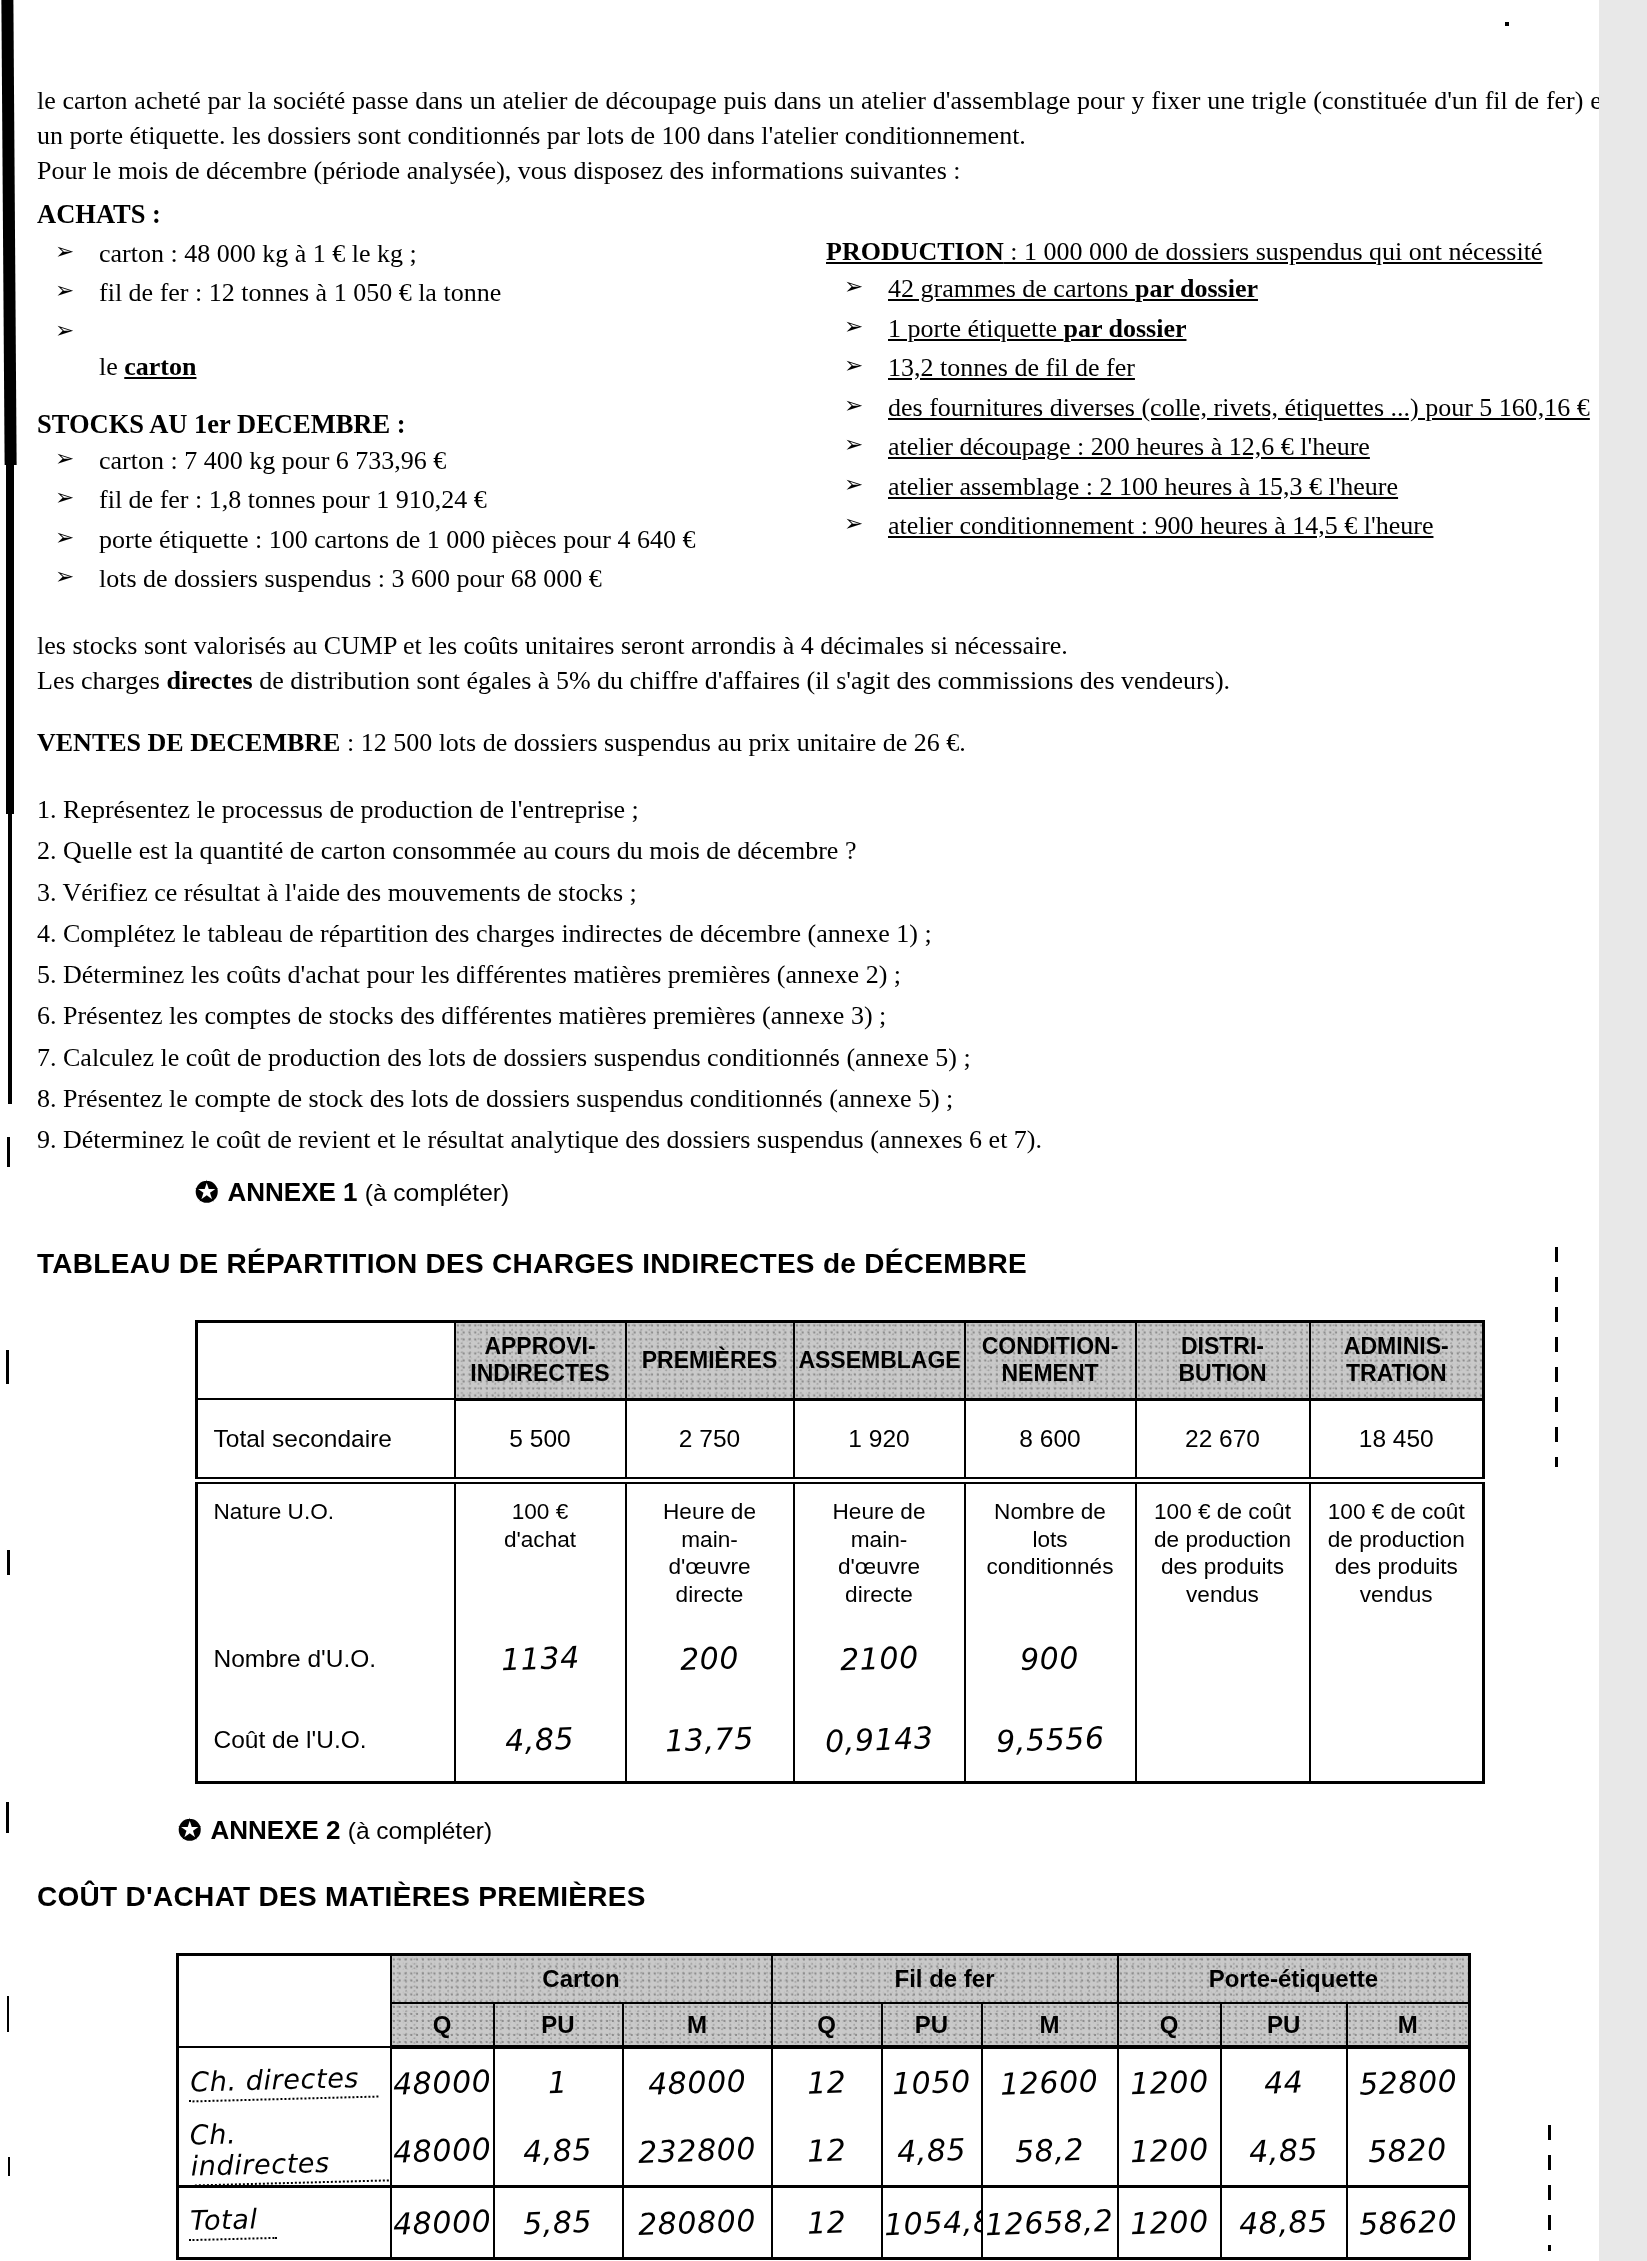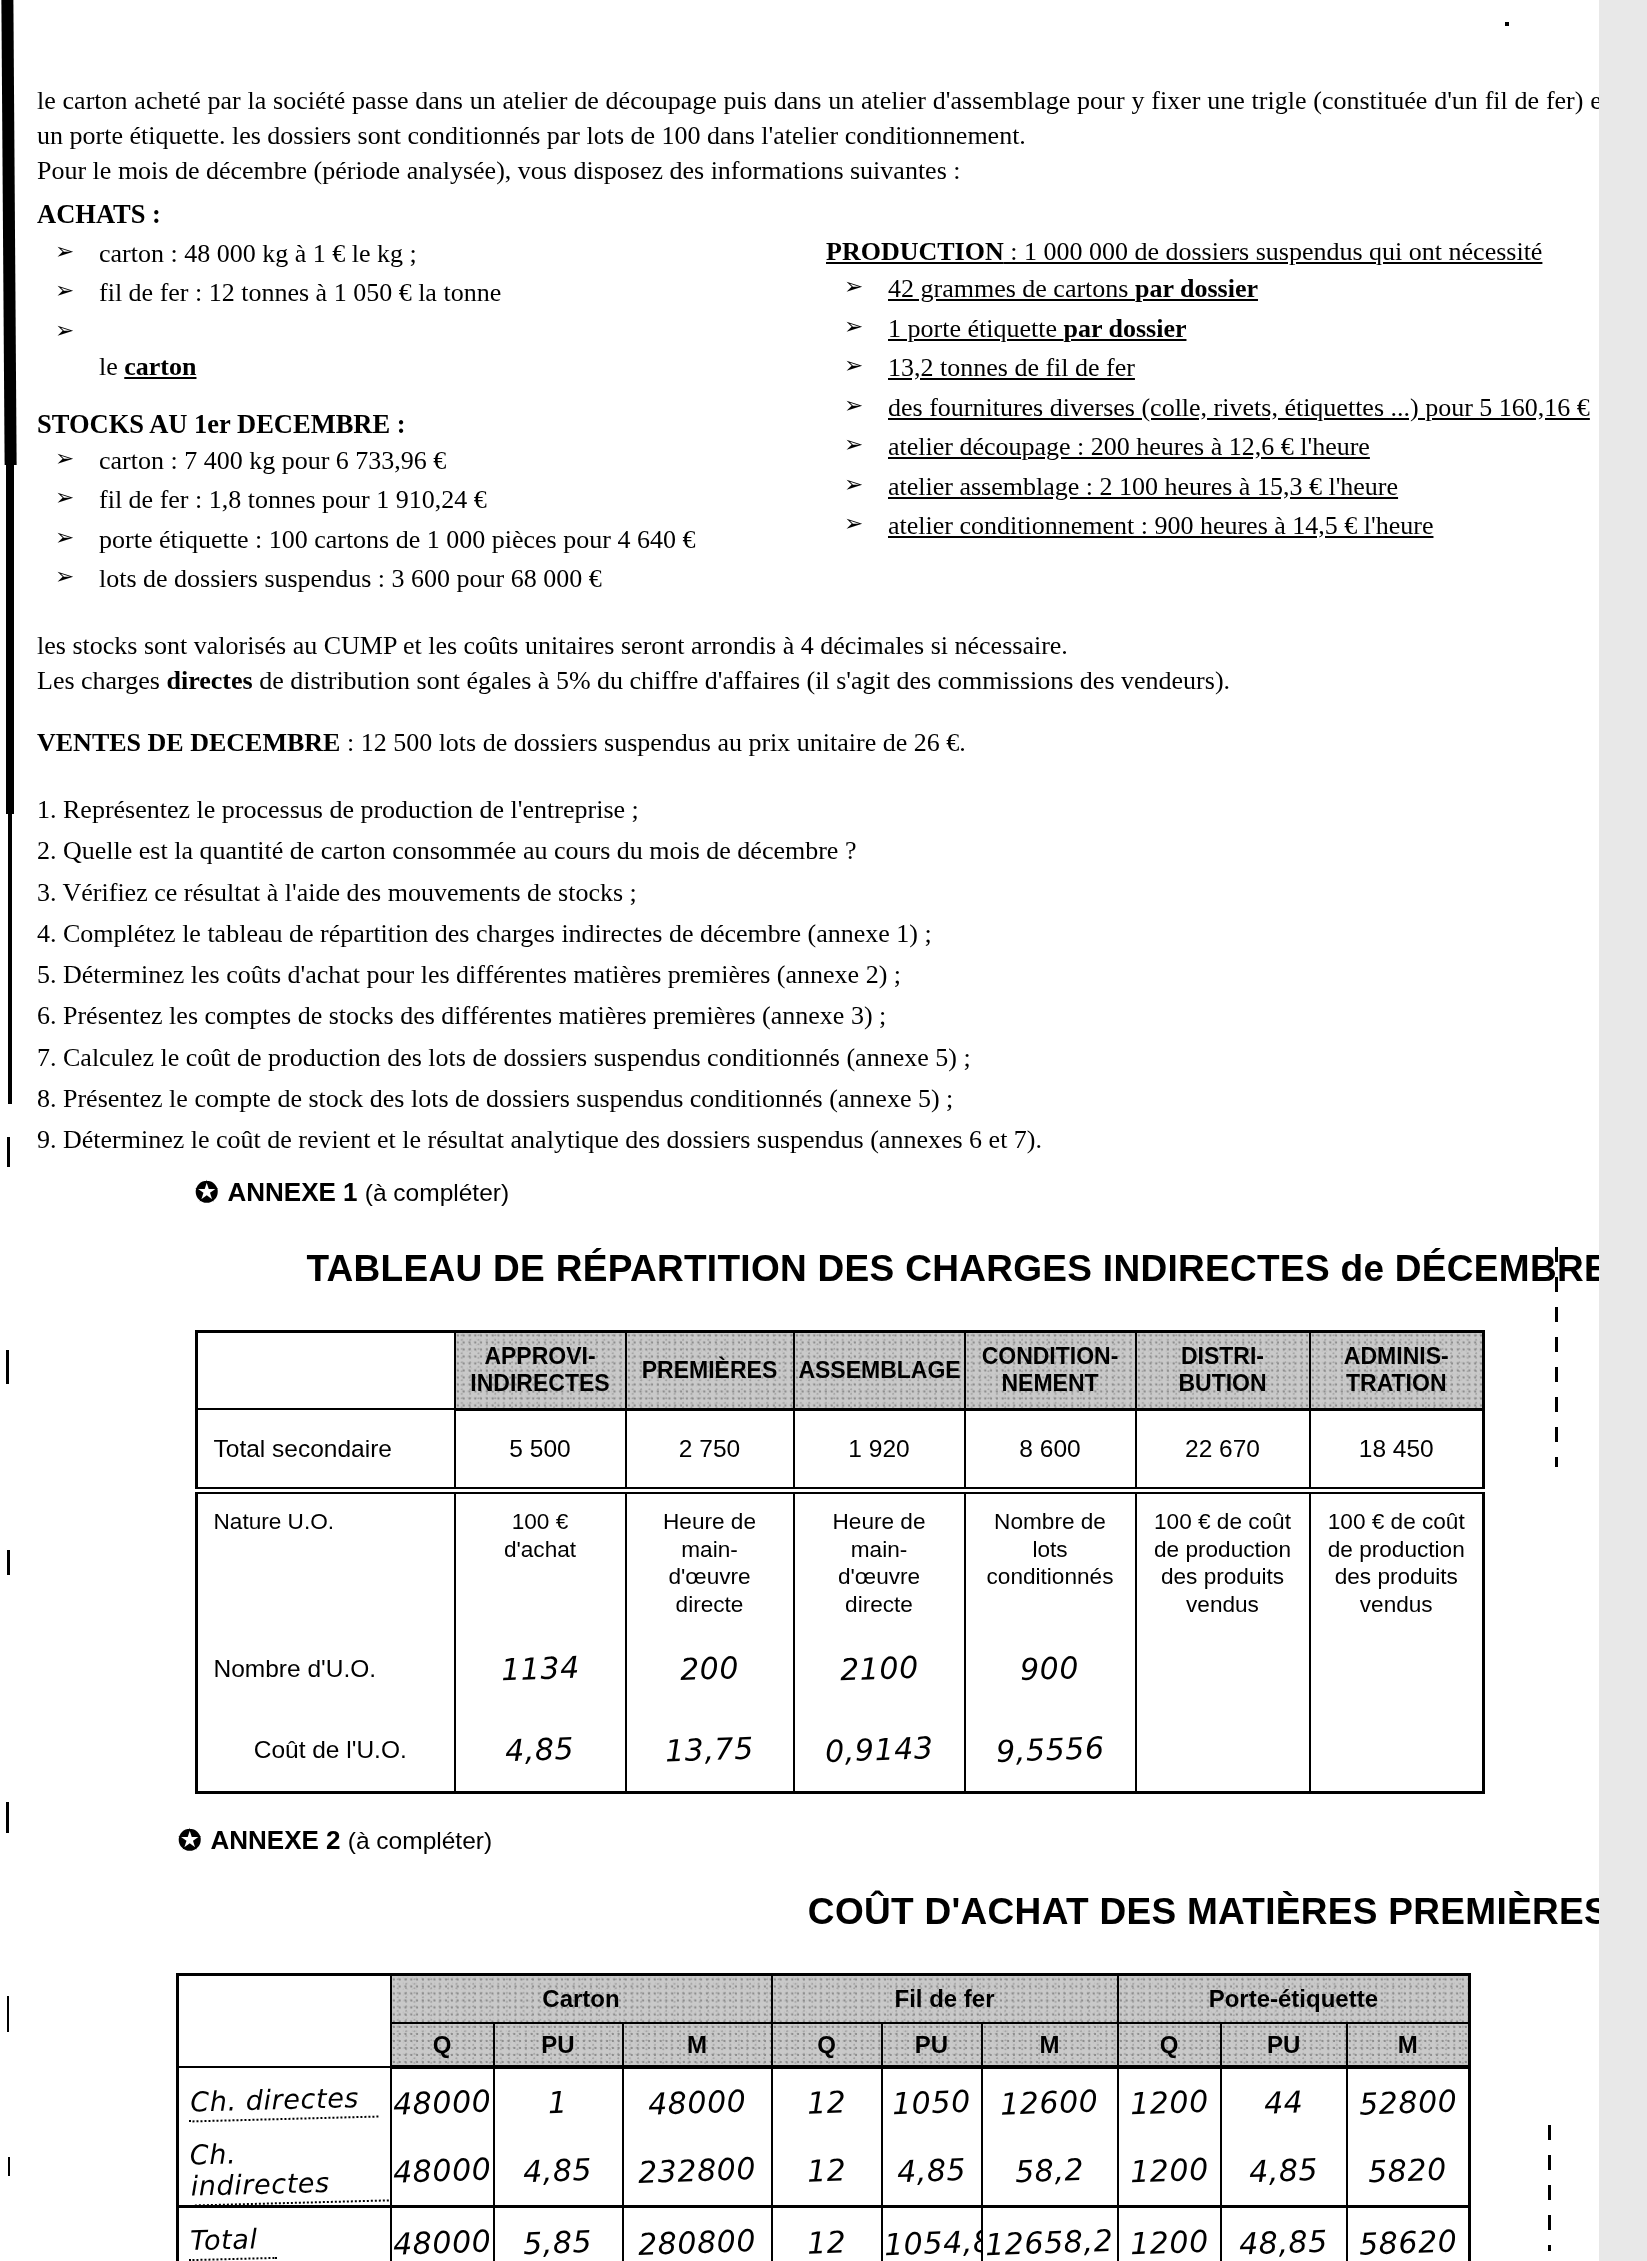"TABLEAU DE RÉPARTITION DES CHARGES" .table-title { font-size: 37px -> 28px; text-align: right -> left }
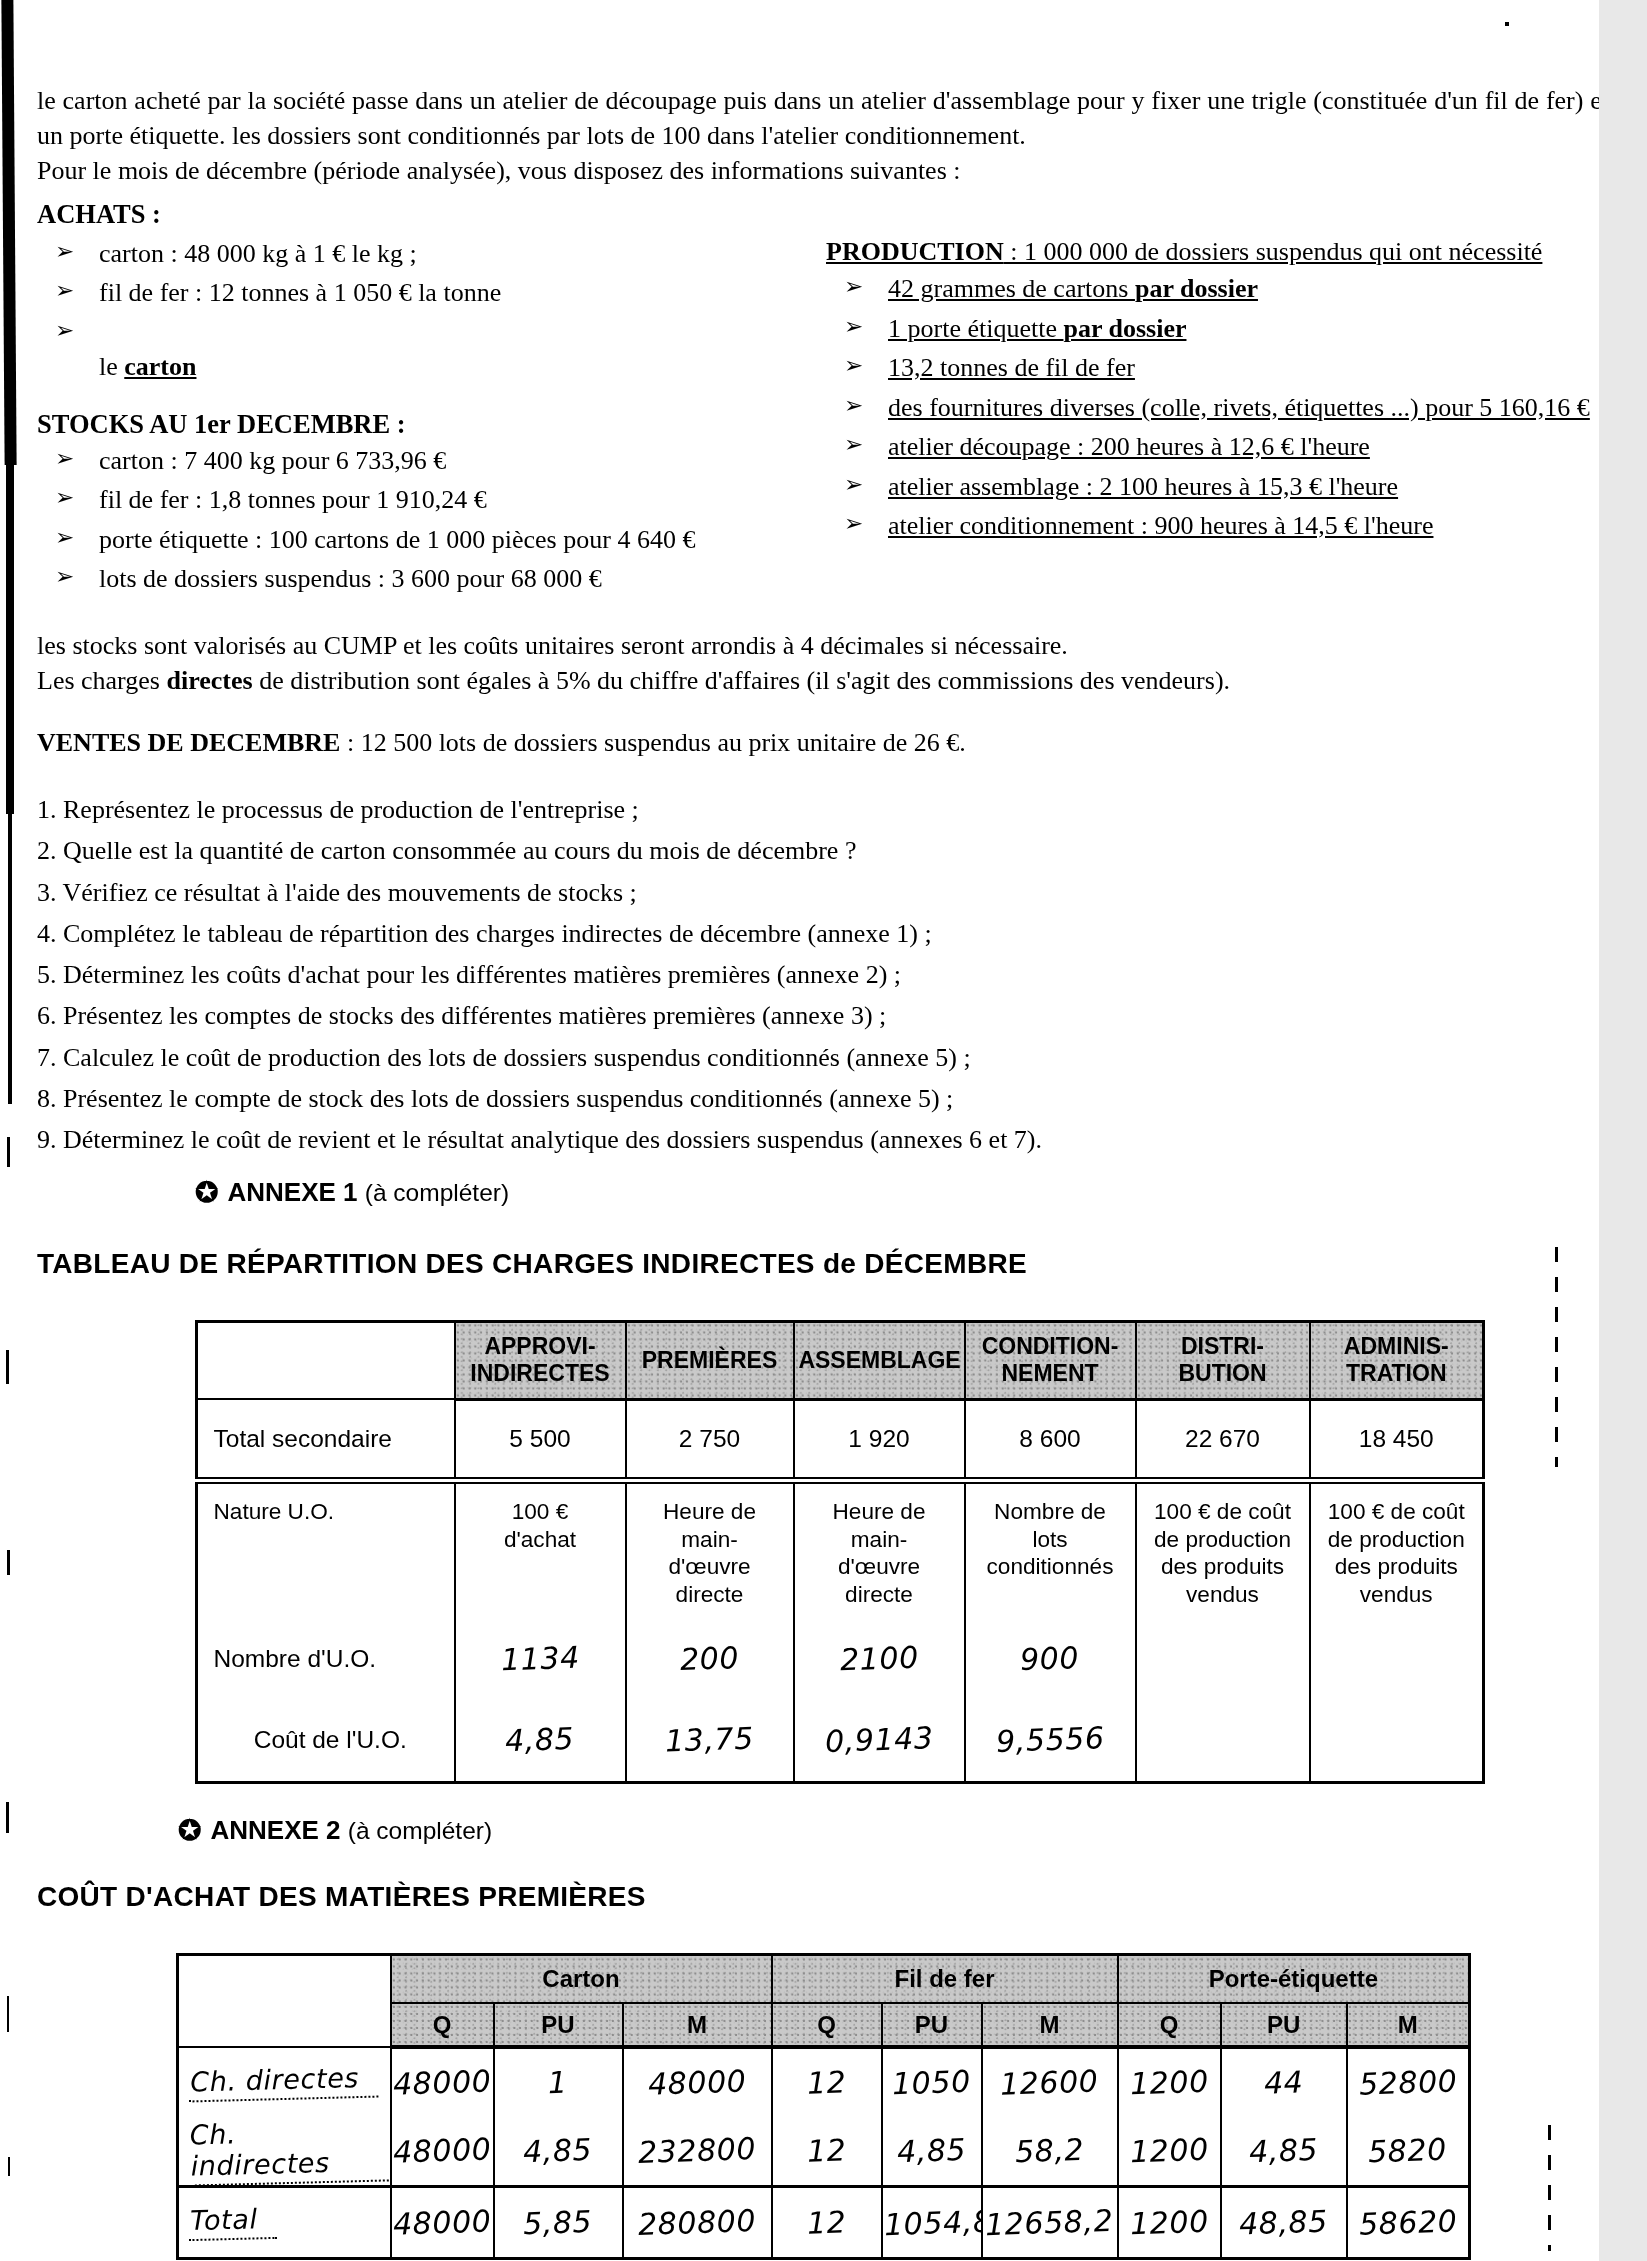"Coût de l'U.O." .t1 tr.cout td { text-align: center -> none }
